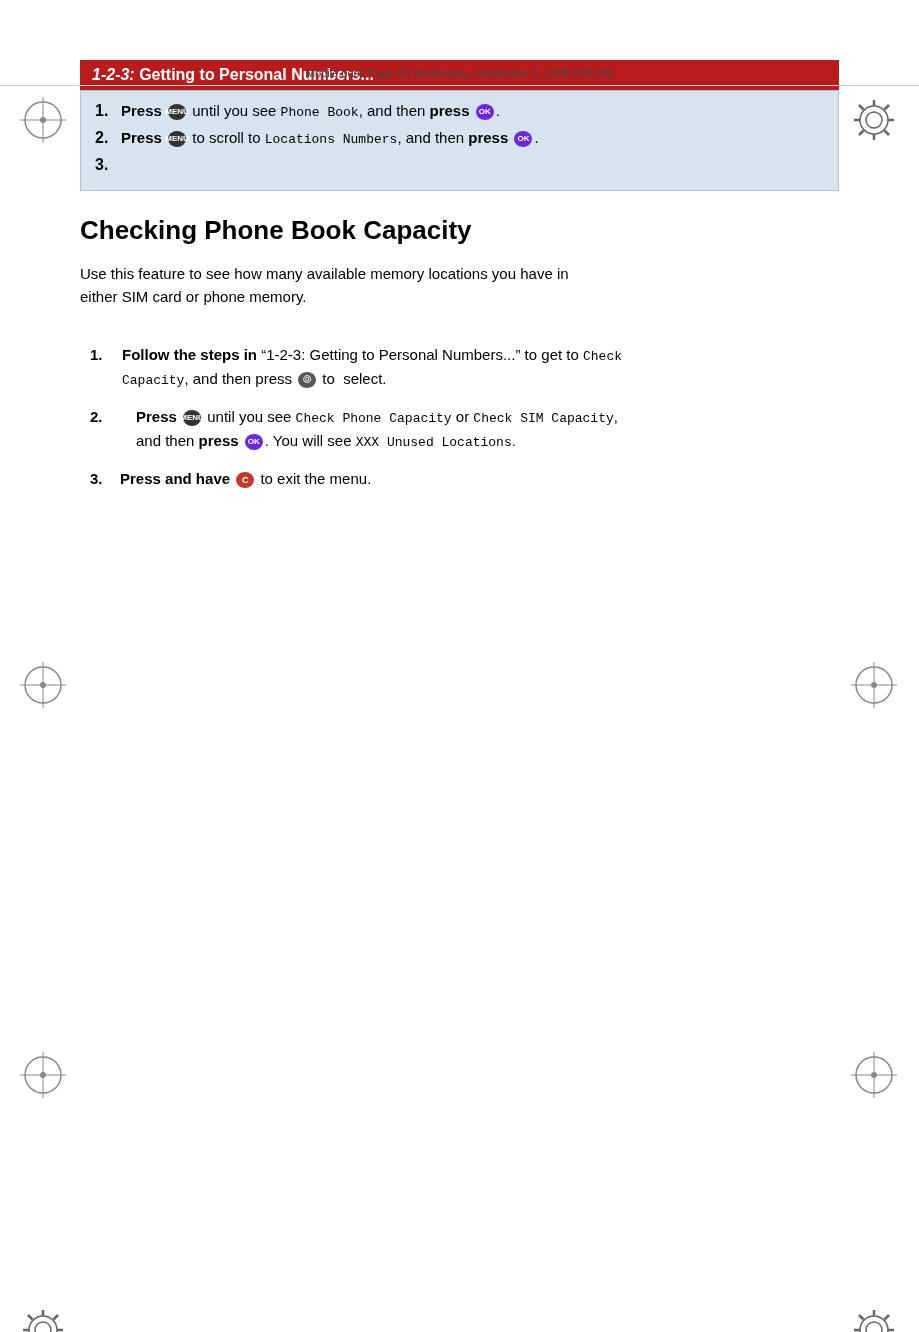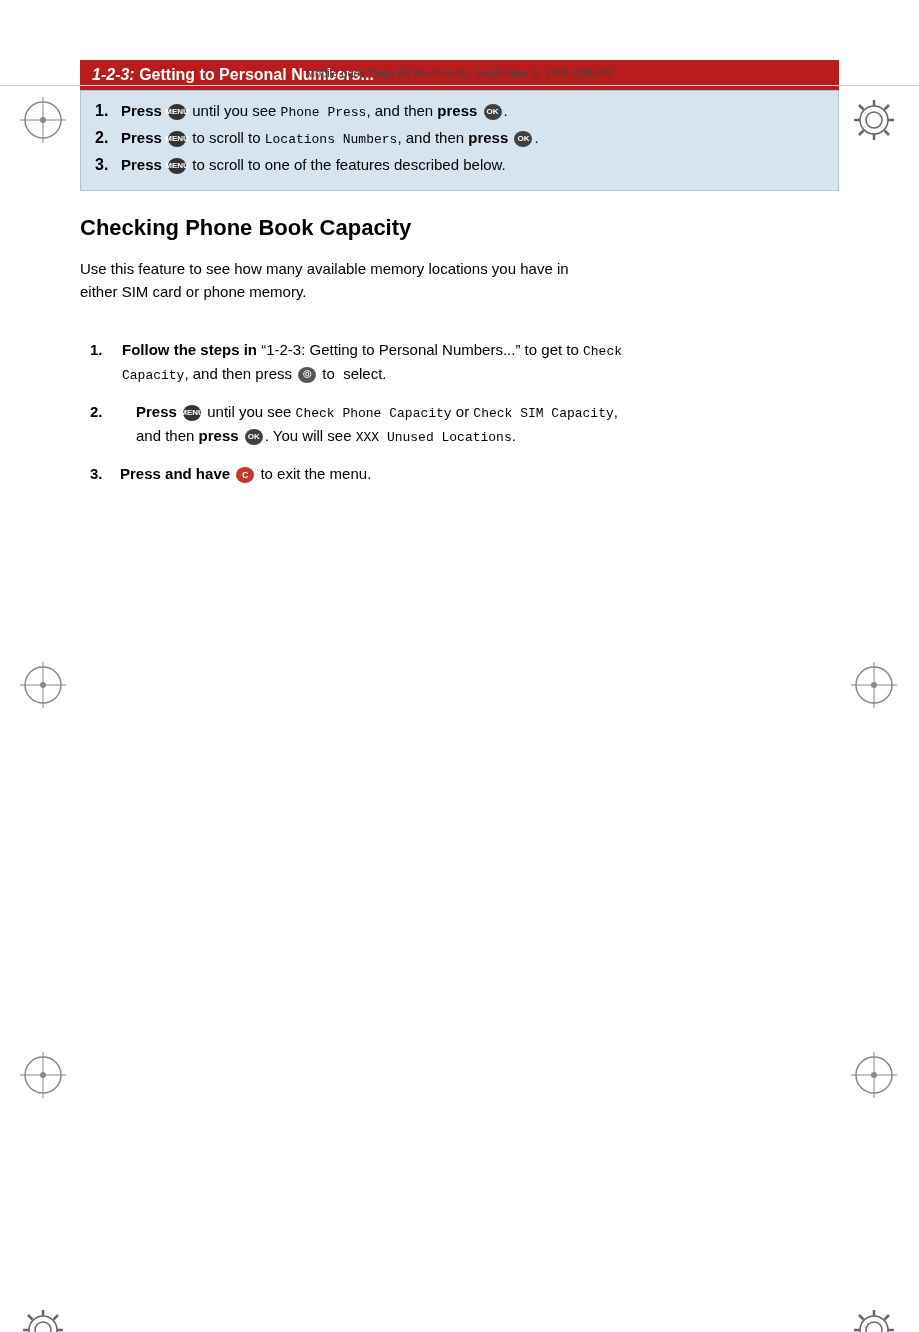"Phone Press" code { text: Press -> Book }
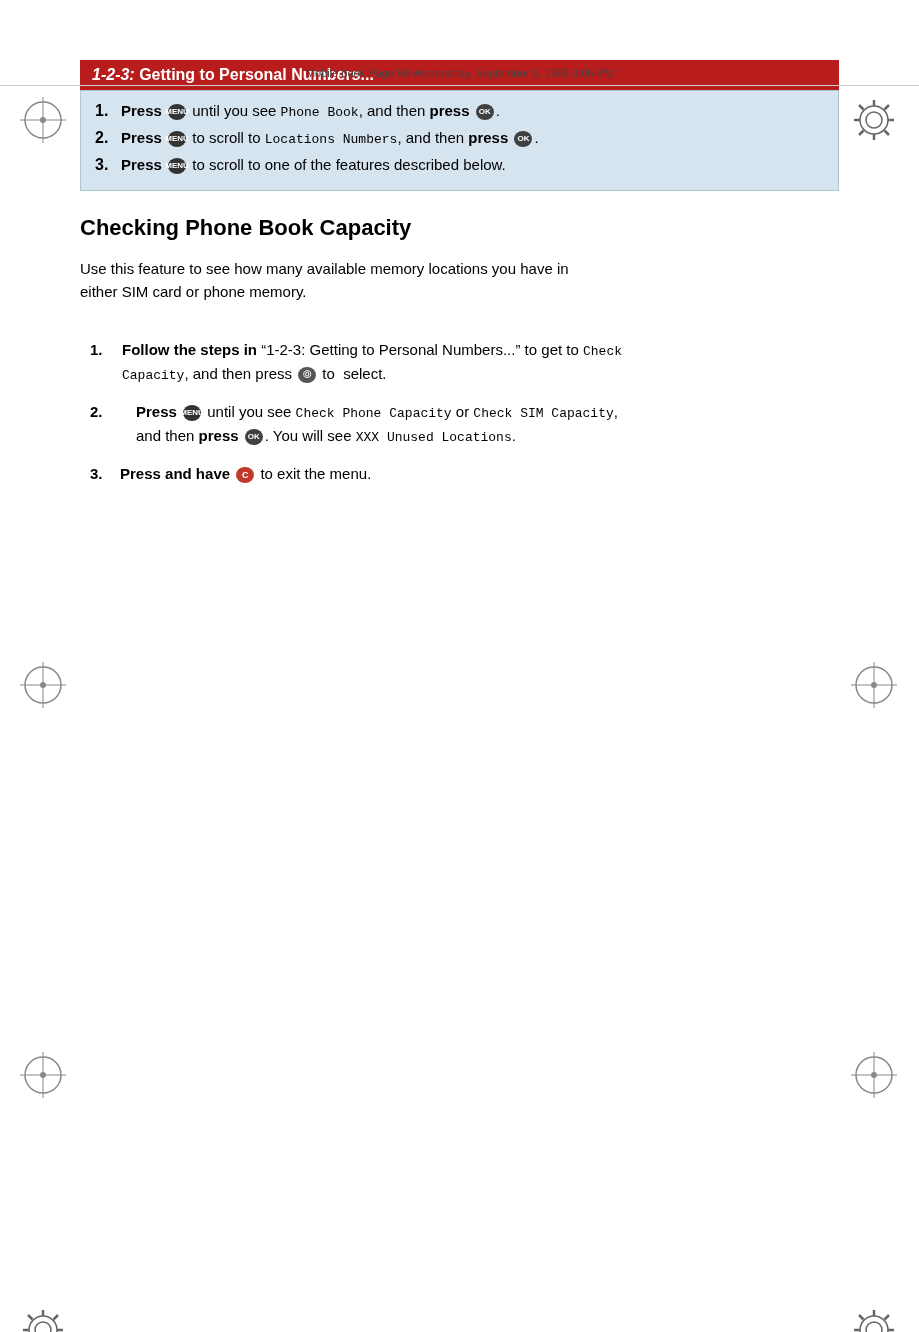"OK" .btn-icon-ok { background: #404040 -> #6d28d9 }
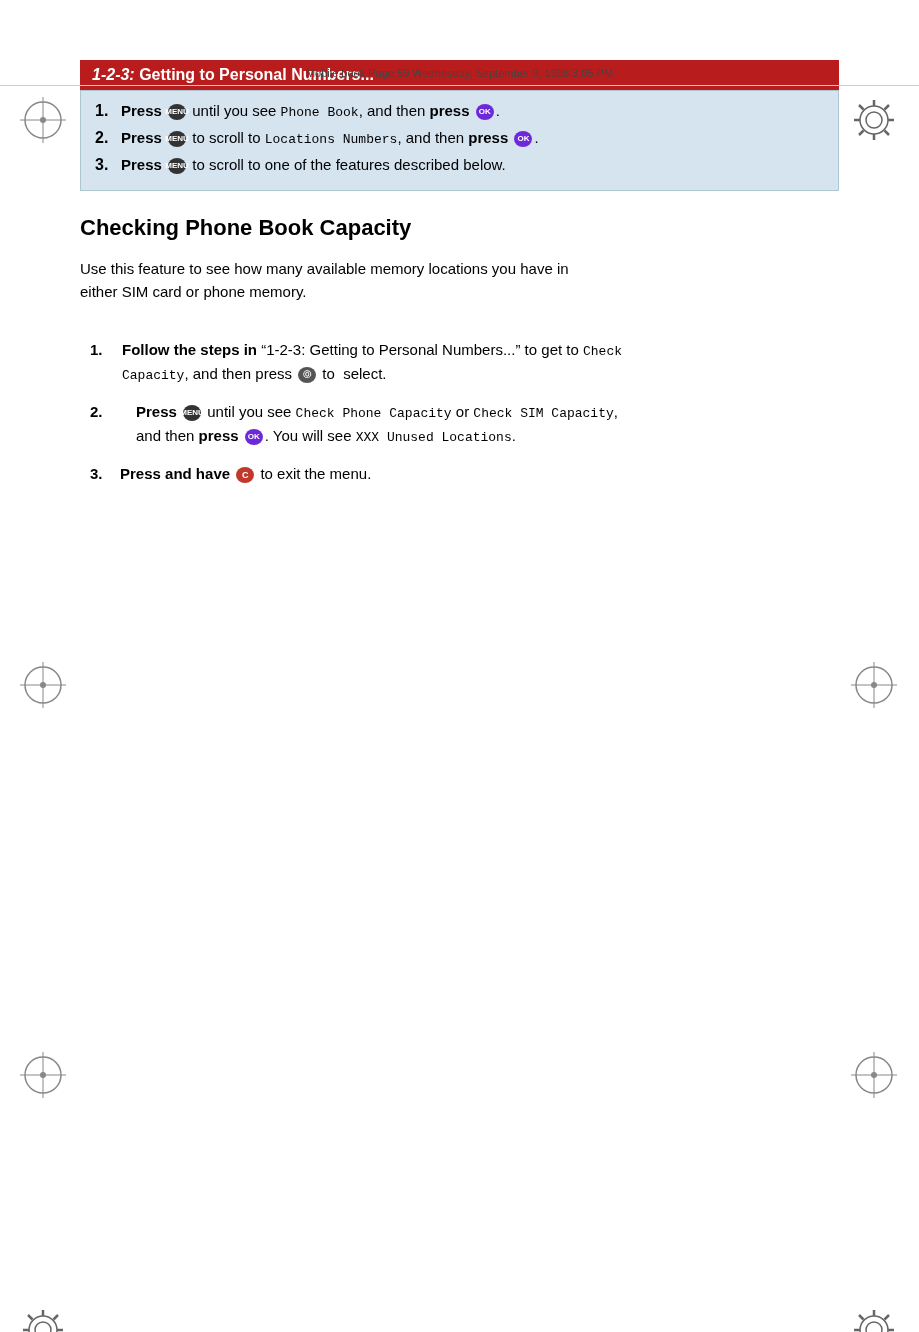"Press MENU to scroll to one" span { html: <span> <strong>Press</strong> <span>MENU</span> to scroll to one of the features described below. </span> -> none }
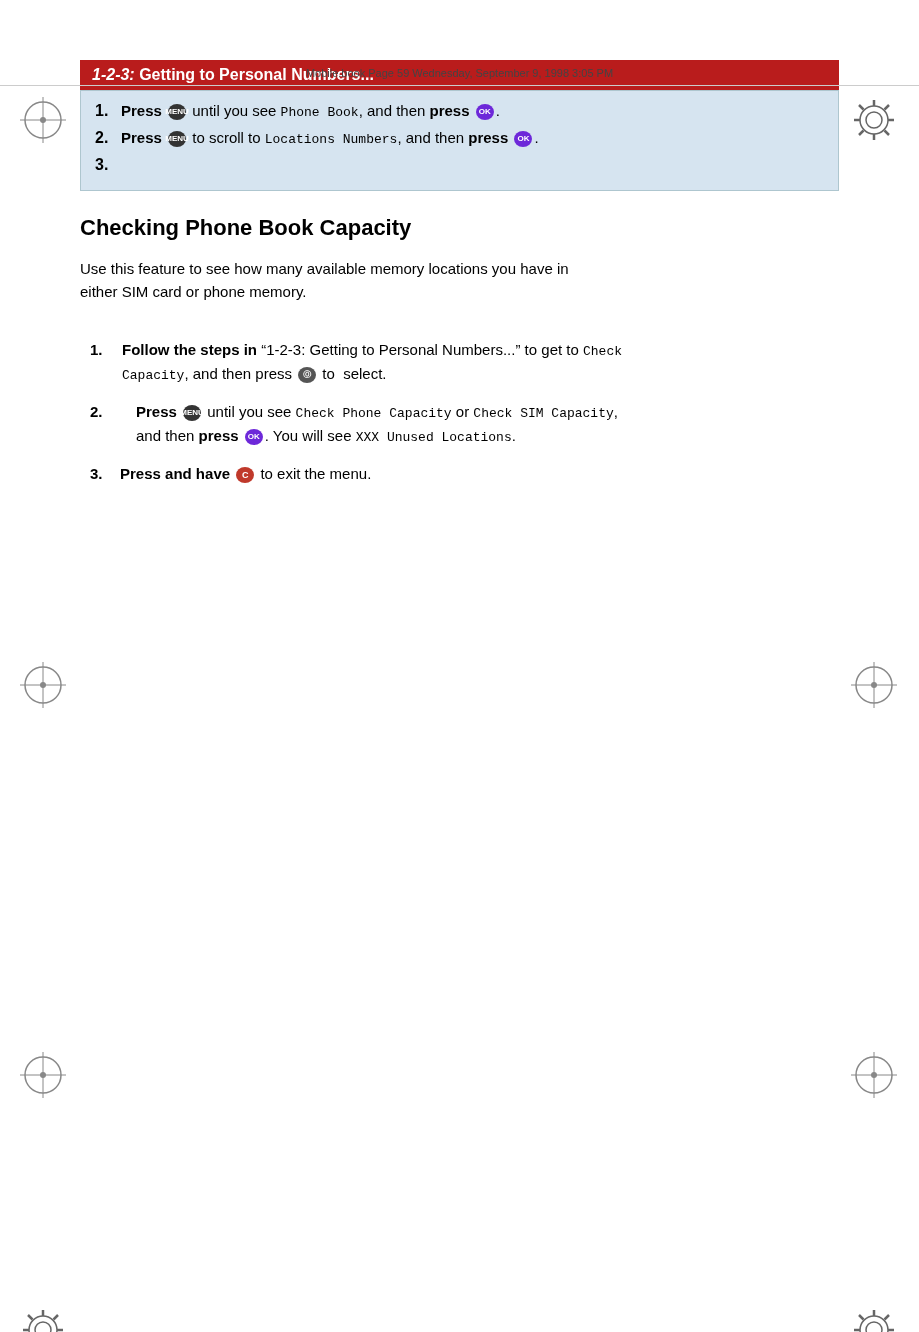"Checking Phone Book Capacity" .main-heading { font-size: 22px -> 26px }
